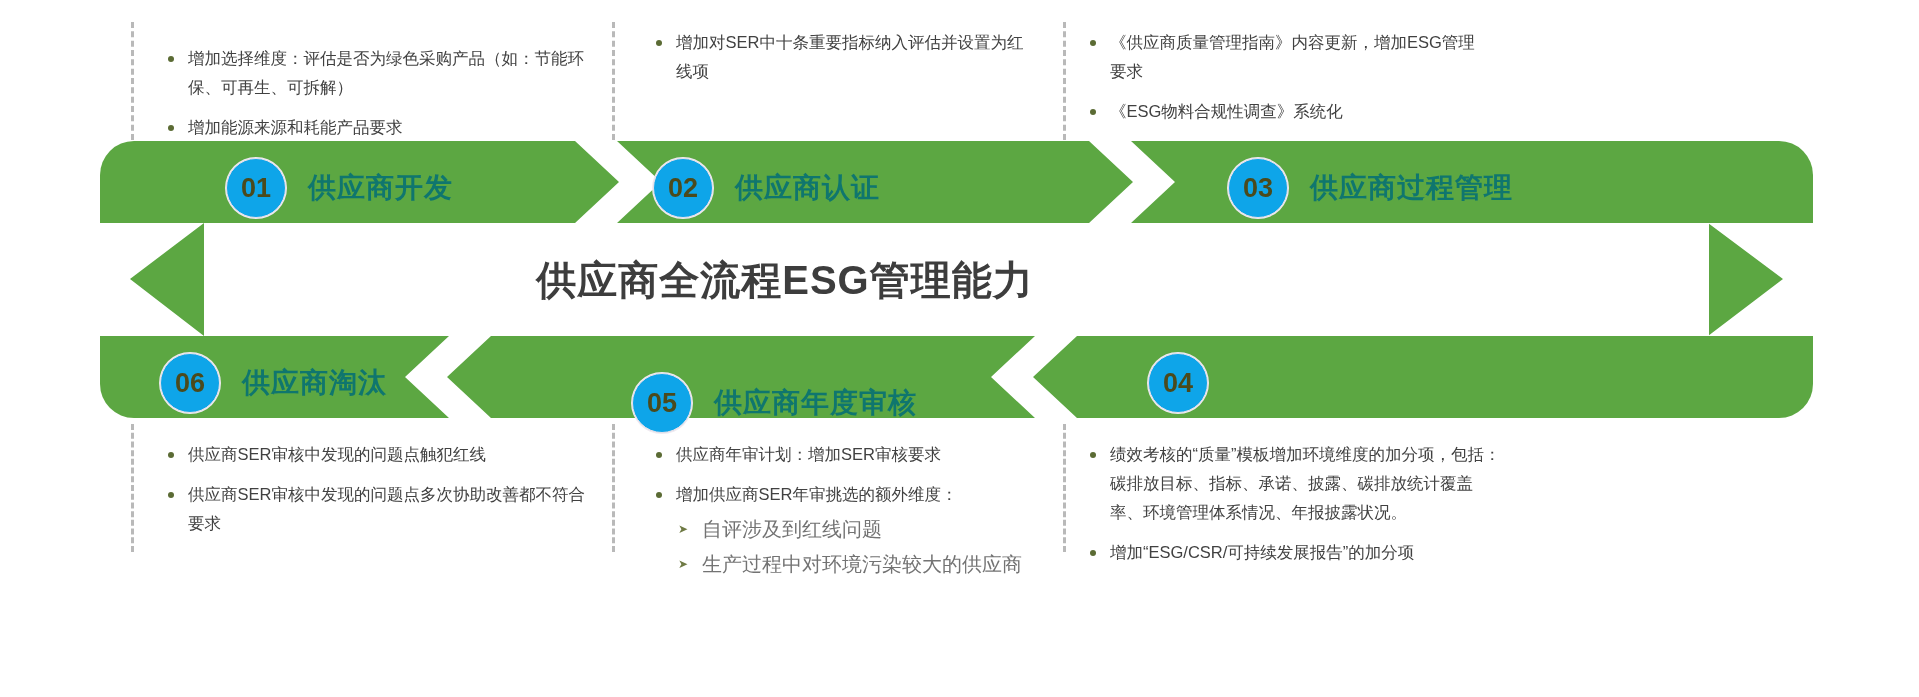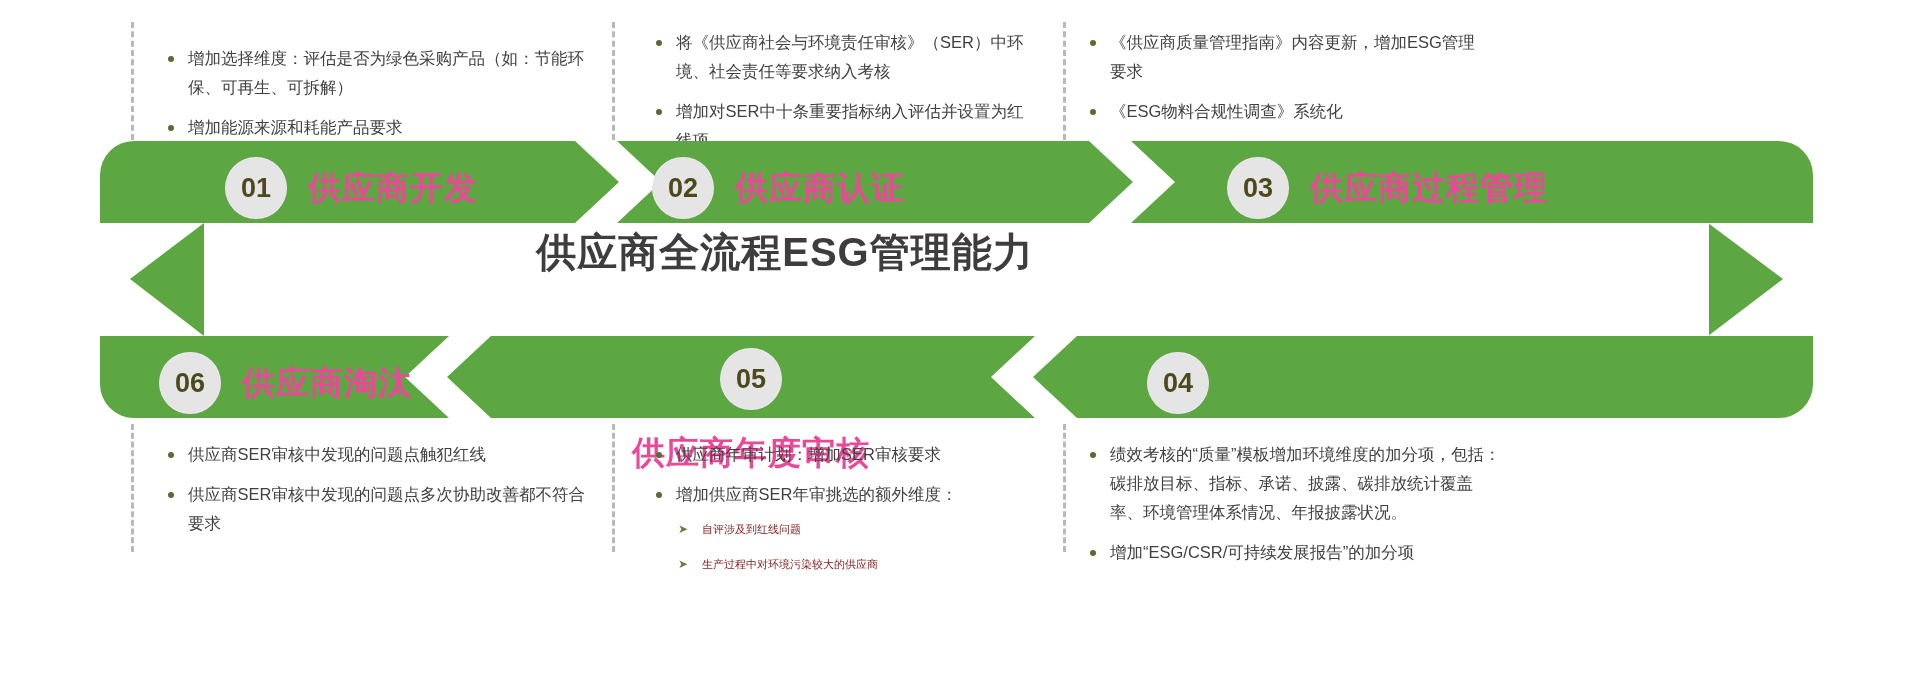"将《供应商社会与环境责任审核》（SER）中环境、社会责任等要求纳入考核" li { html: <li>将《供应商社会与环境责任审核》（SER）中环境、社会责任等要求纳入考核</li> -> none }
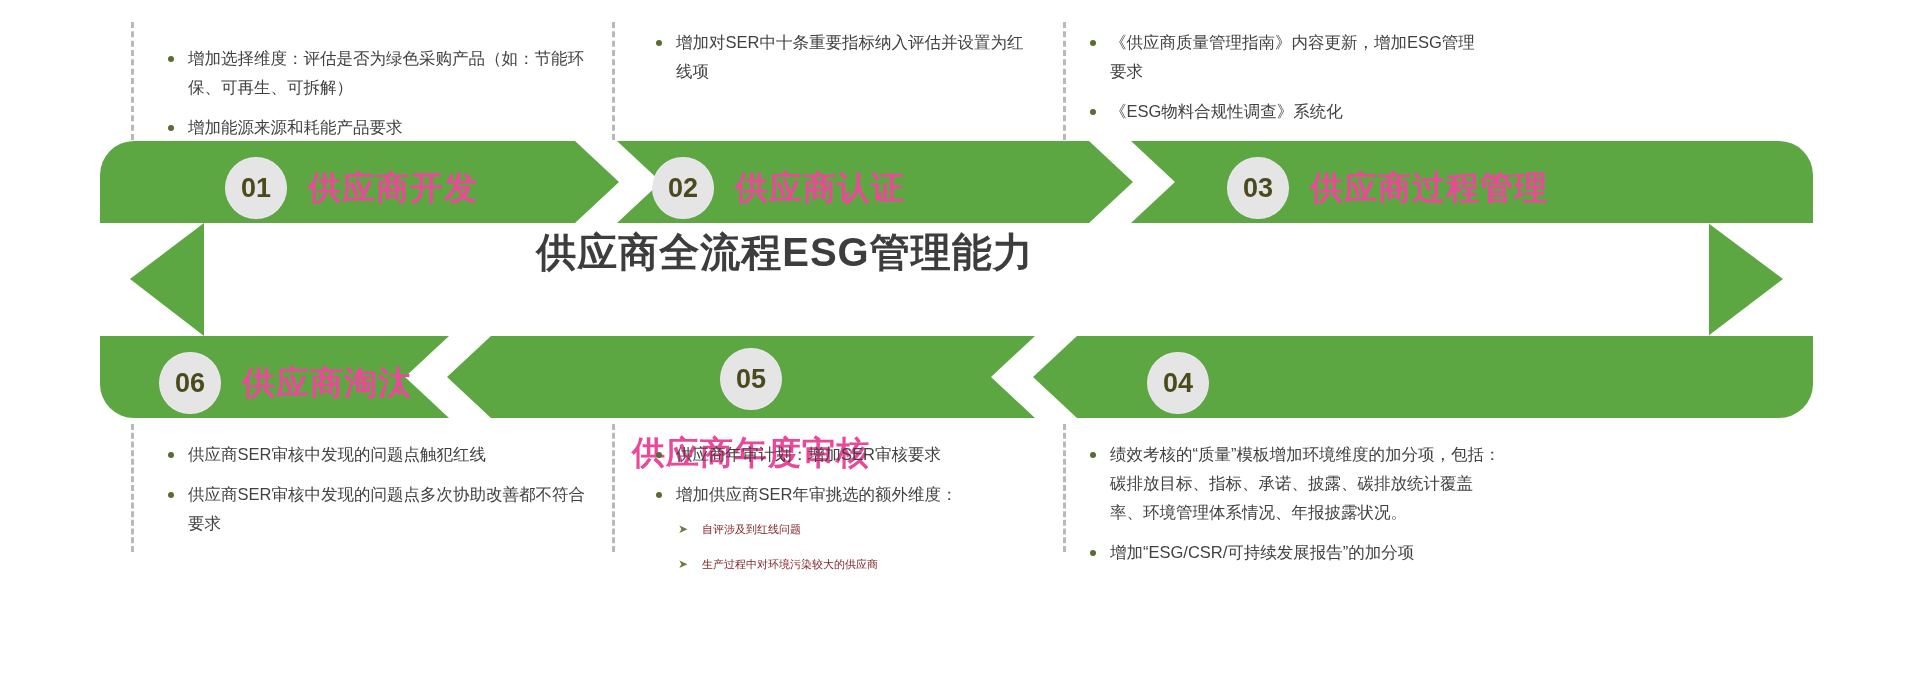"01" .numcircle { background: #e5e5e5 -> #0ea5e9 }
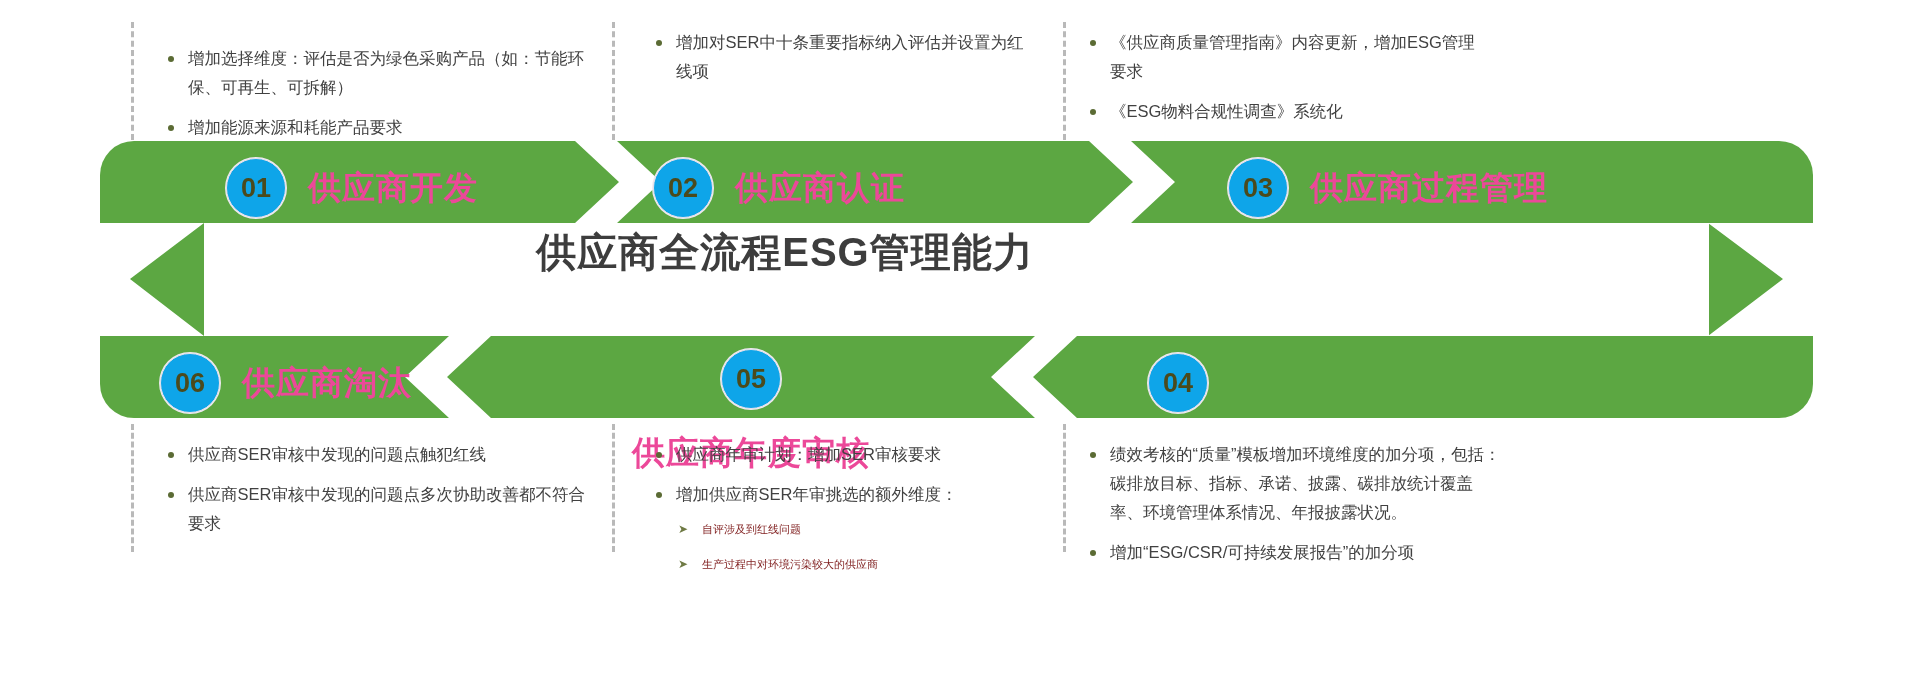"供应商开发" .stagelabel { color: #ec4899 -> #0f766e; font-size: 33px -> 28px }
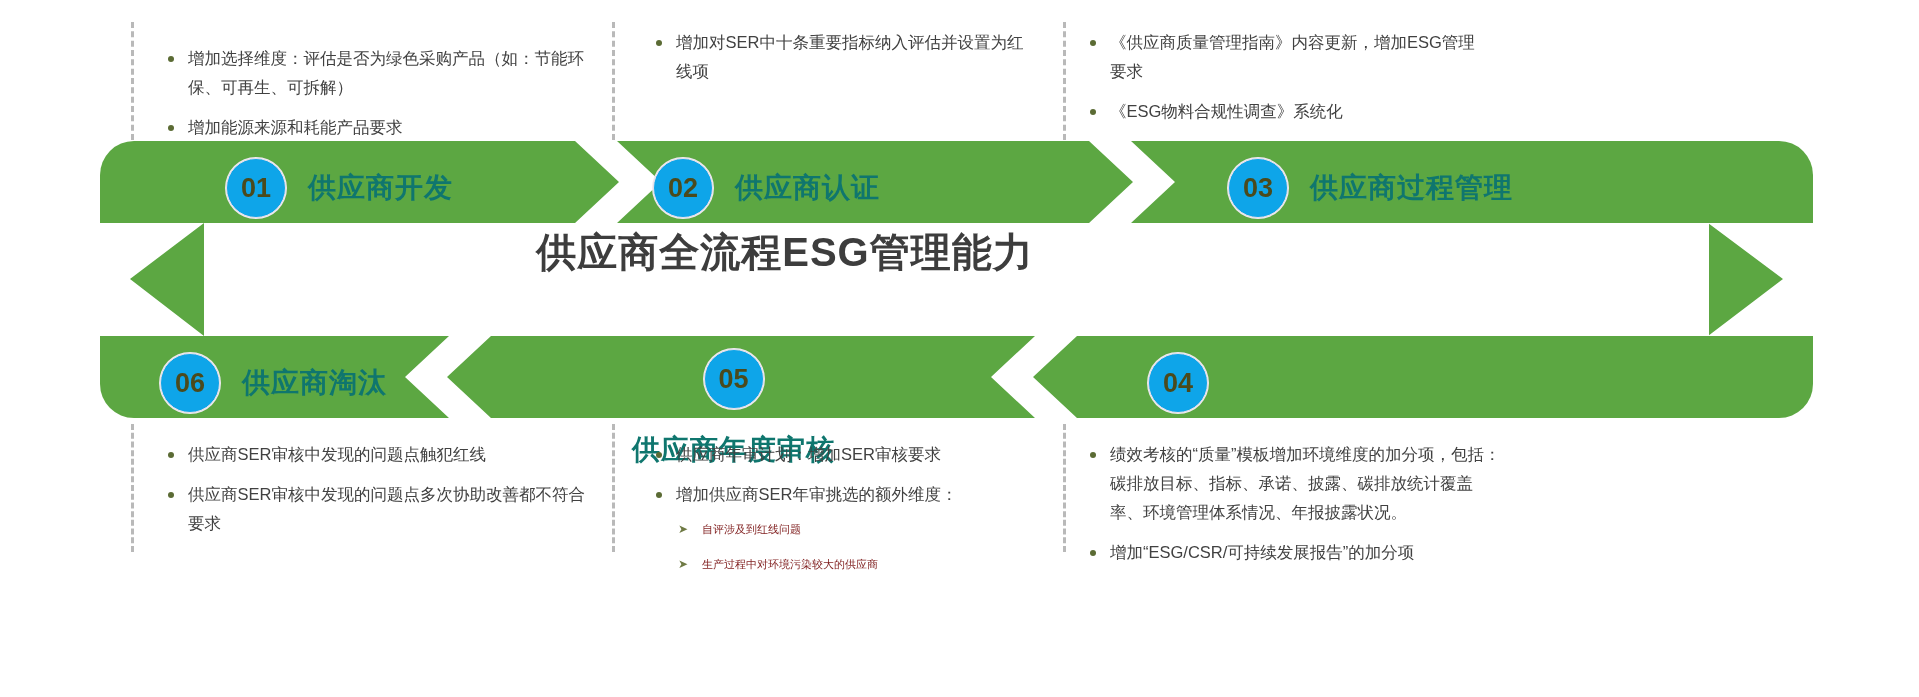"供应商全流程ESG管理能力" .centertitle { align-items: none -> center }
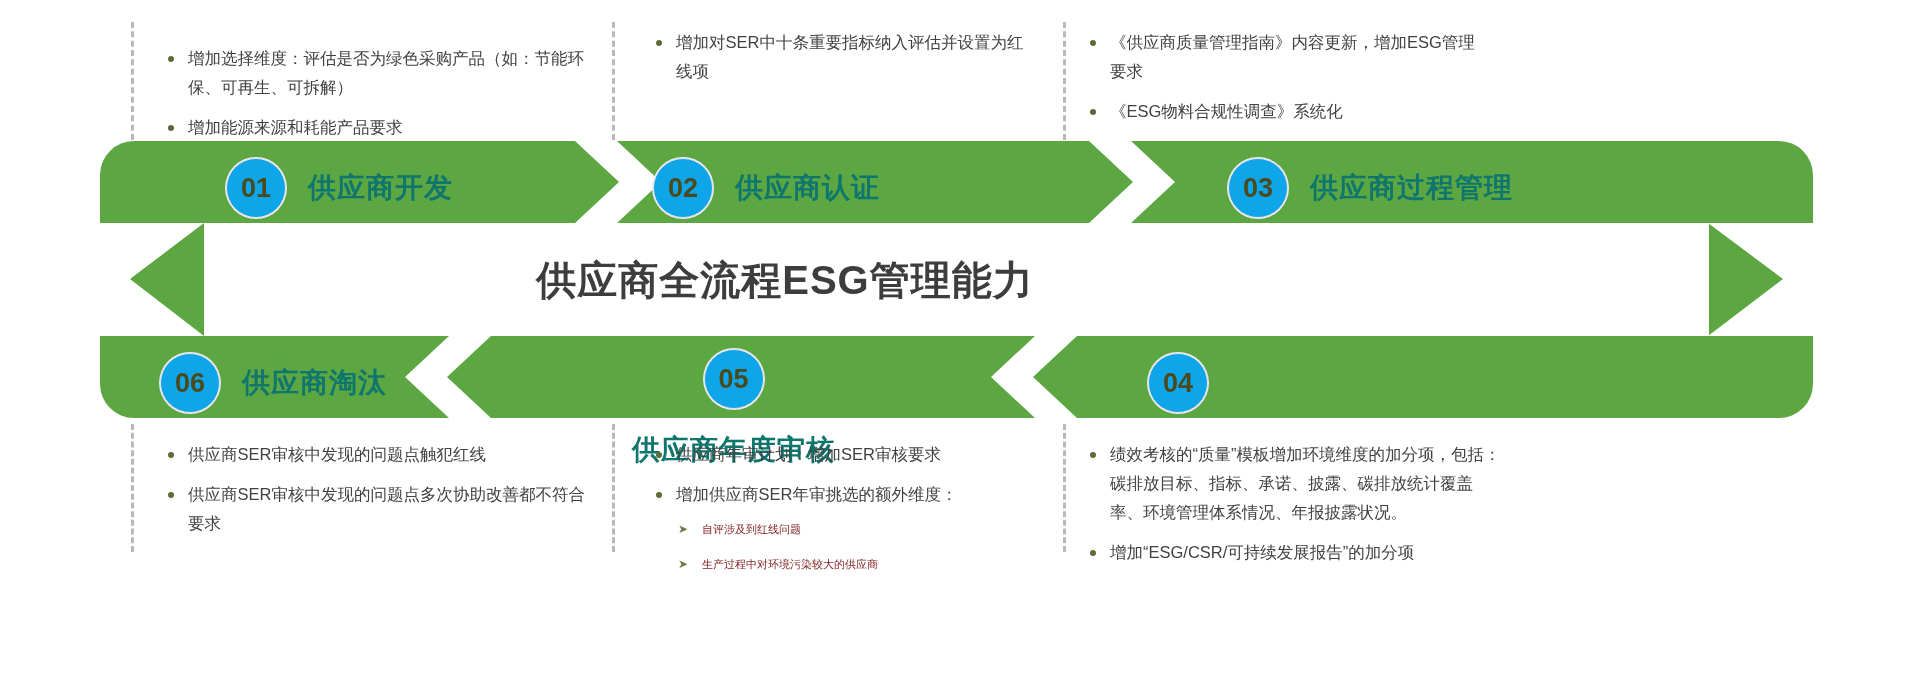"05" div.stageitem { flex-direction: column -> none; top: 349px -> 373px }
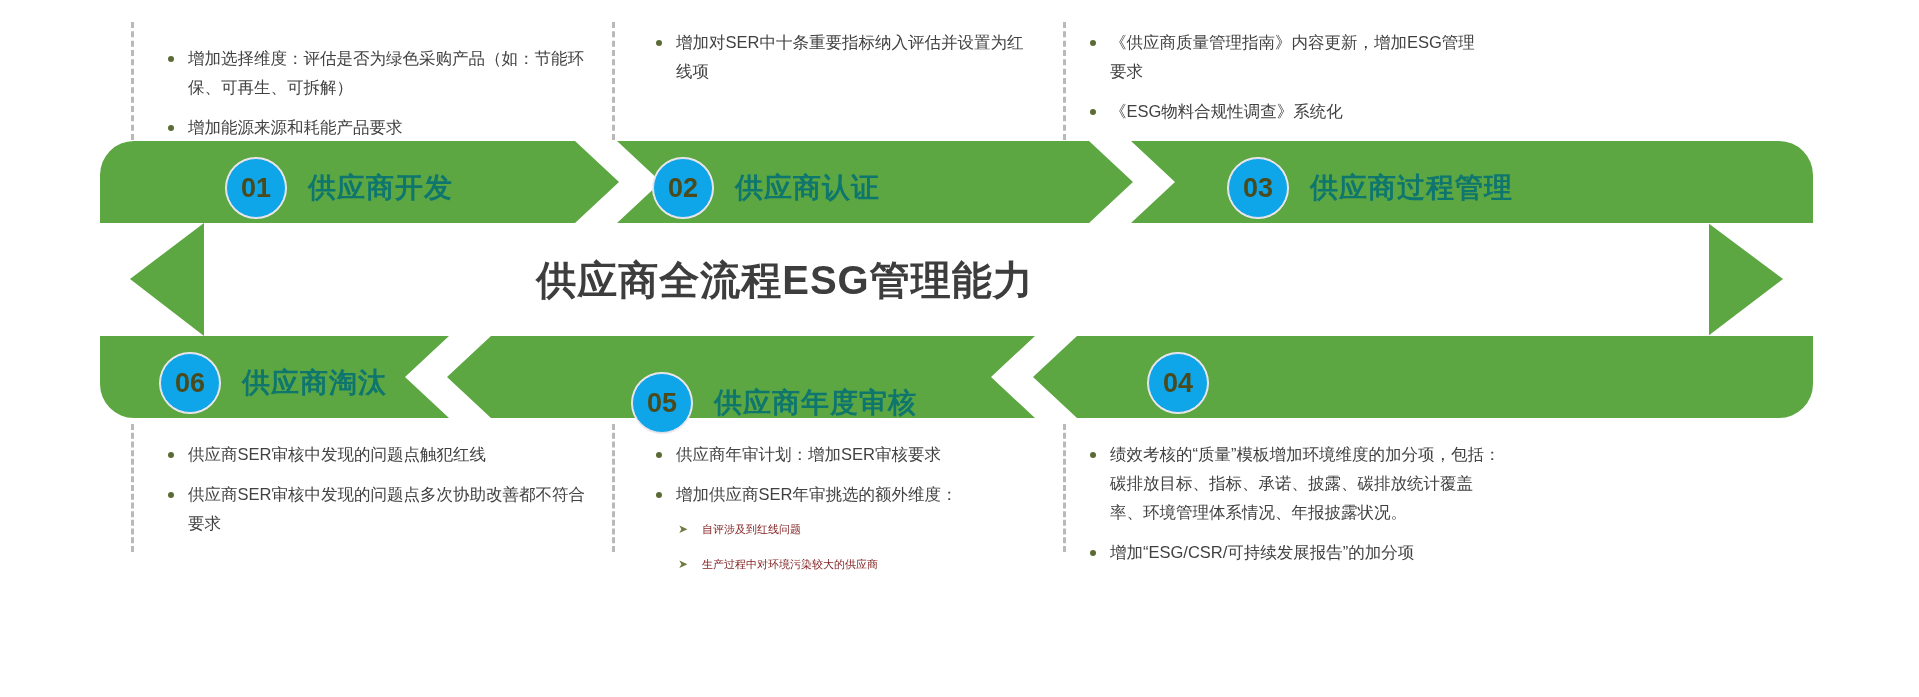"自评涉及到红线问题" ul.sublist>li { color: #7f1d1d -> #737373; font-size: 11px -> 20px }
